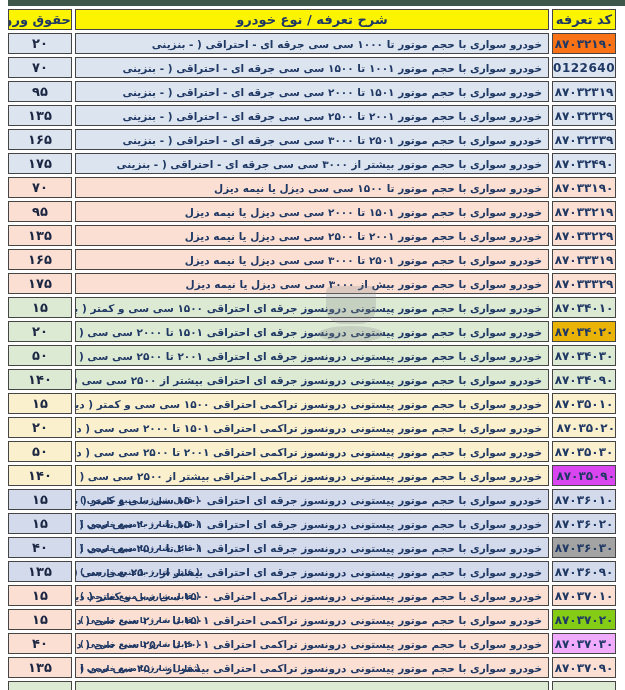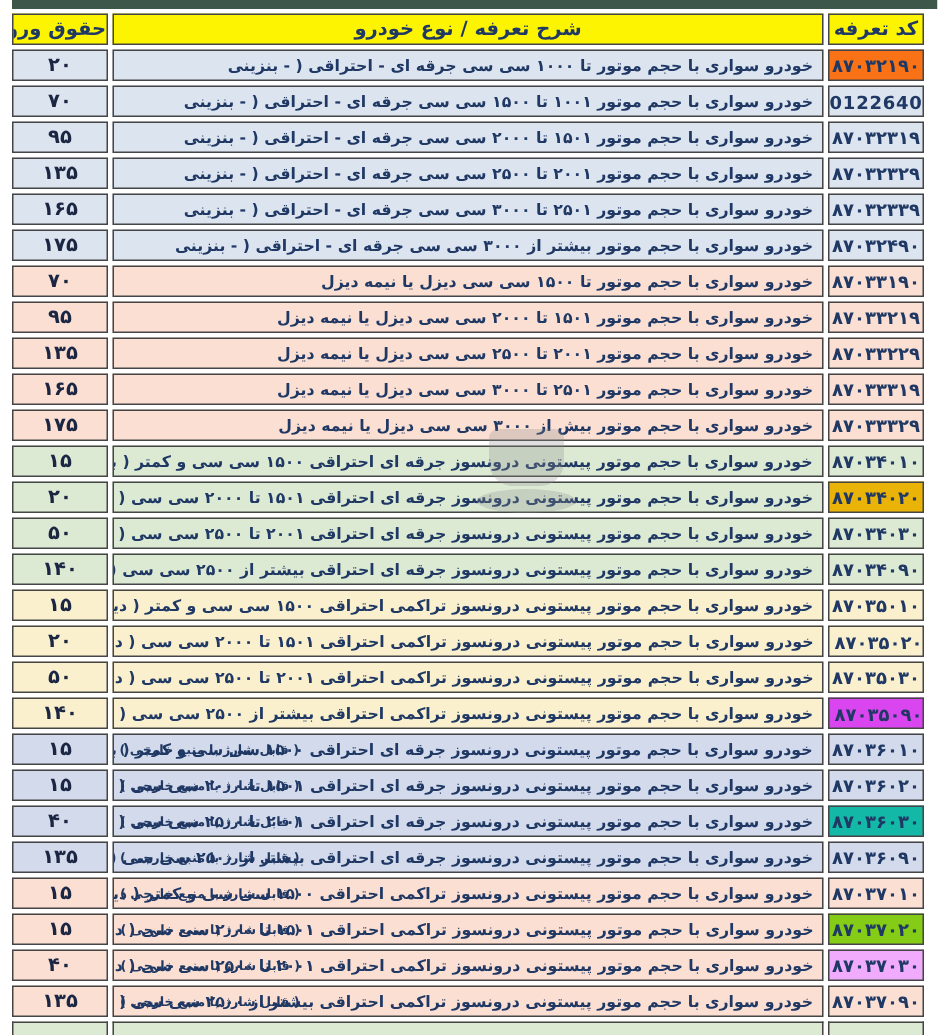"۸۷۰۳۶۰۳۰" td.code { background: #14b8a6 -> #a3a3a3 }
